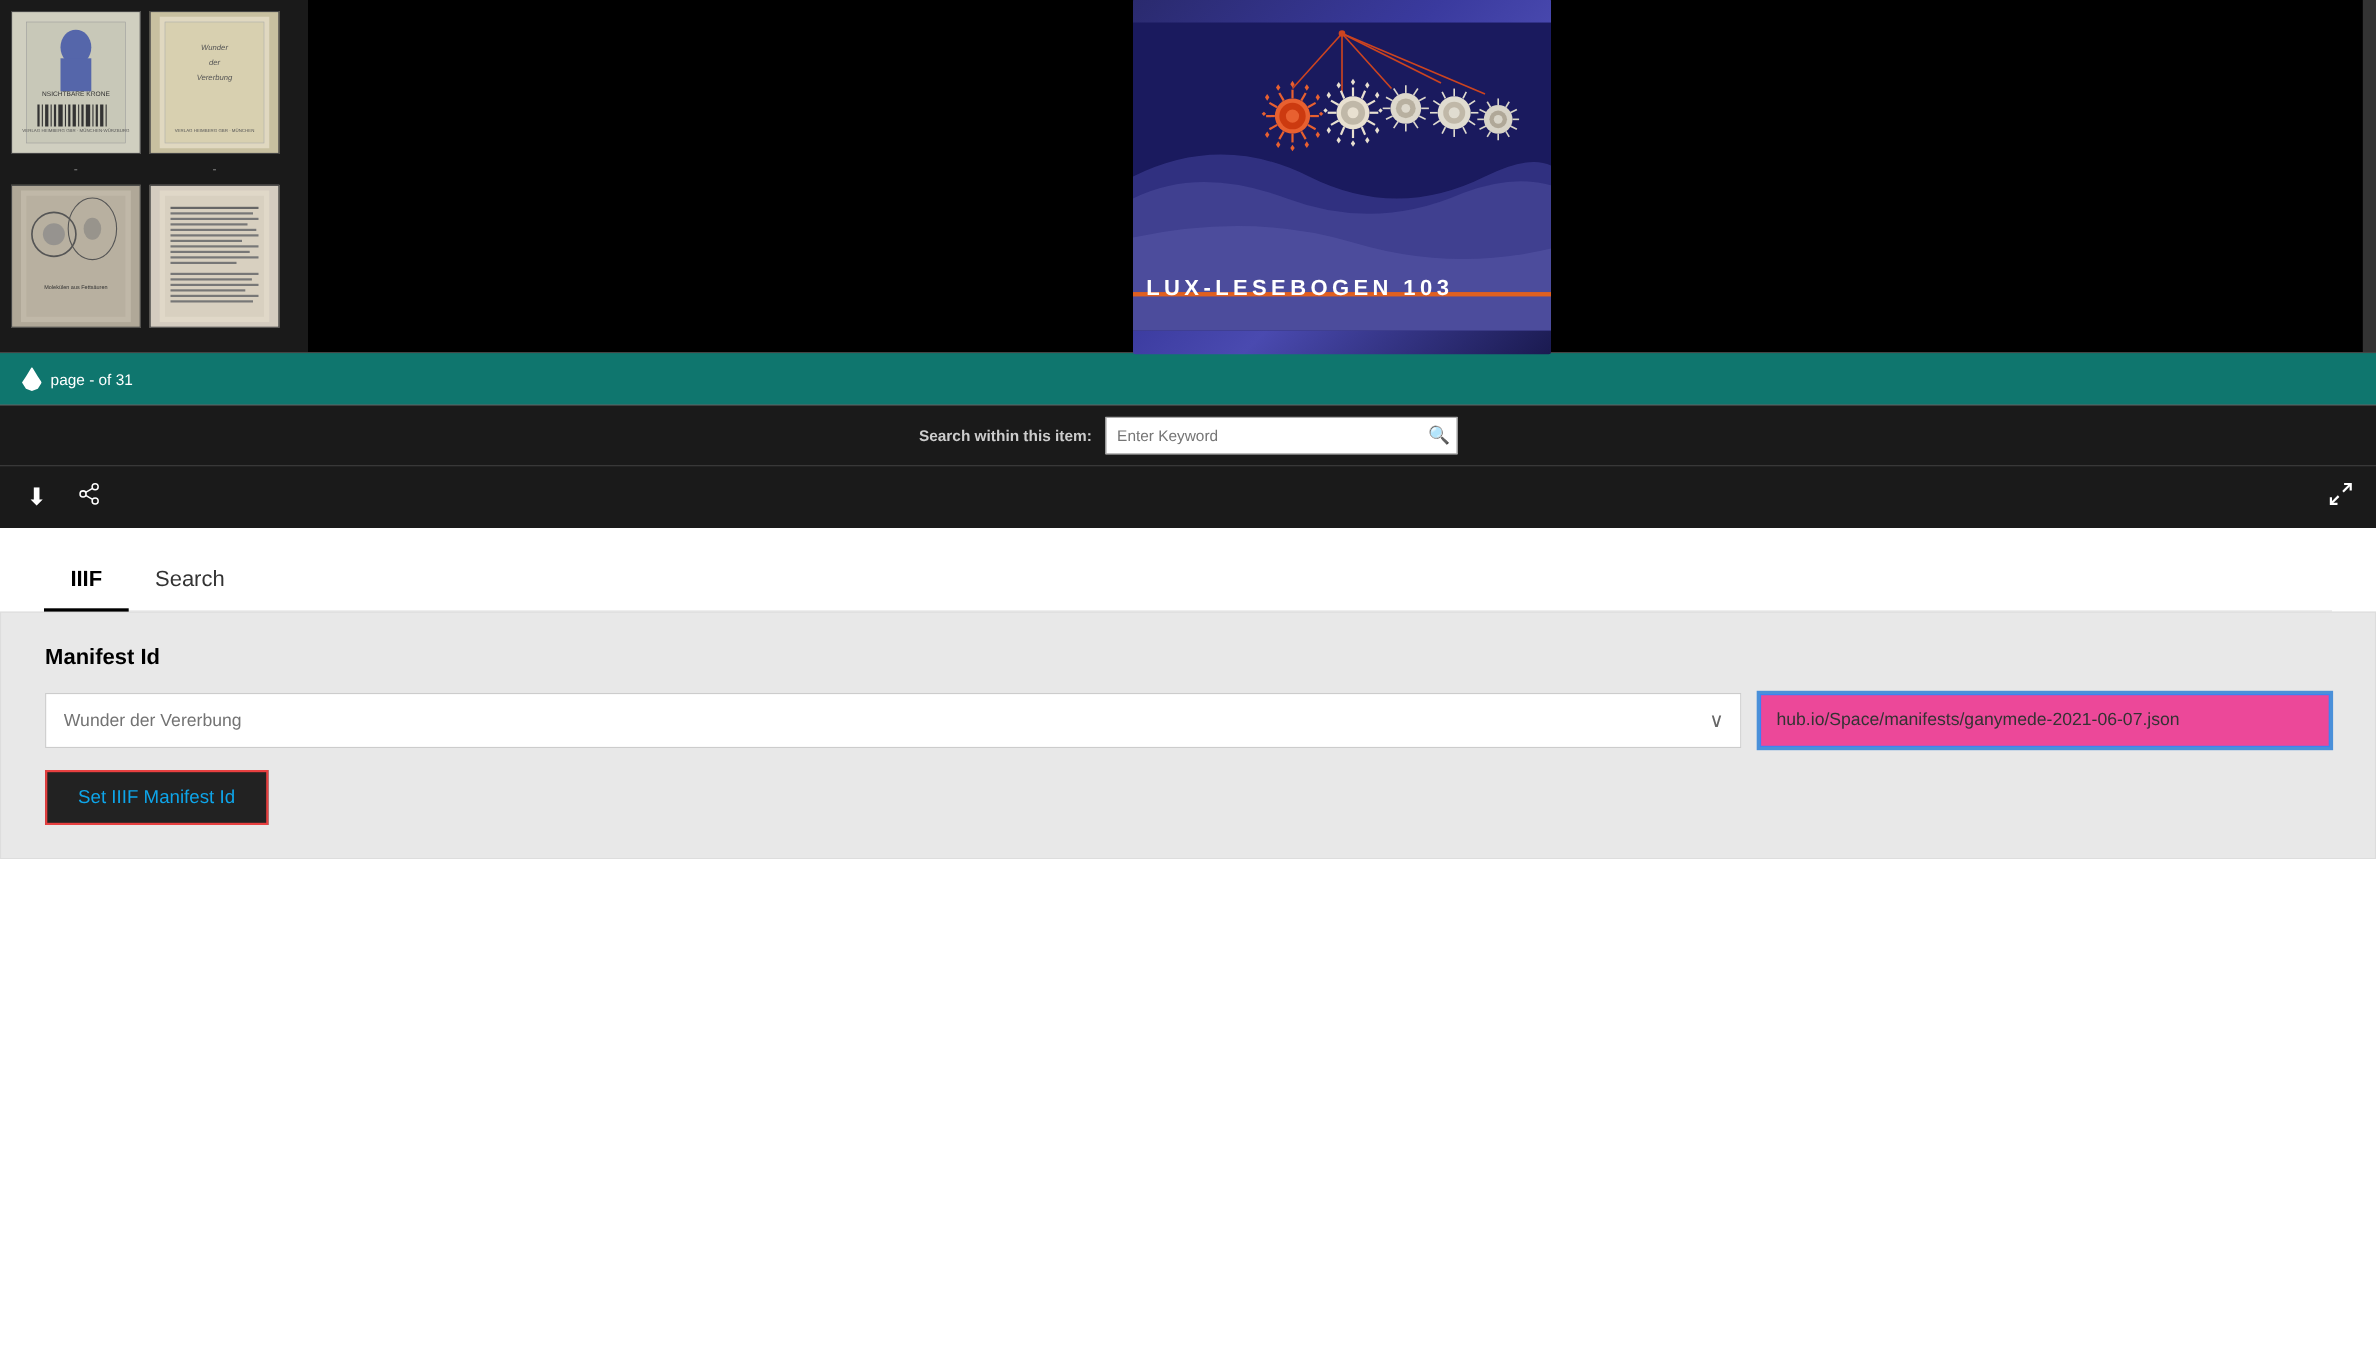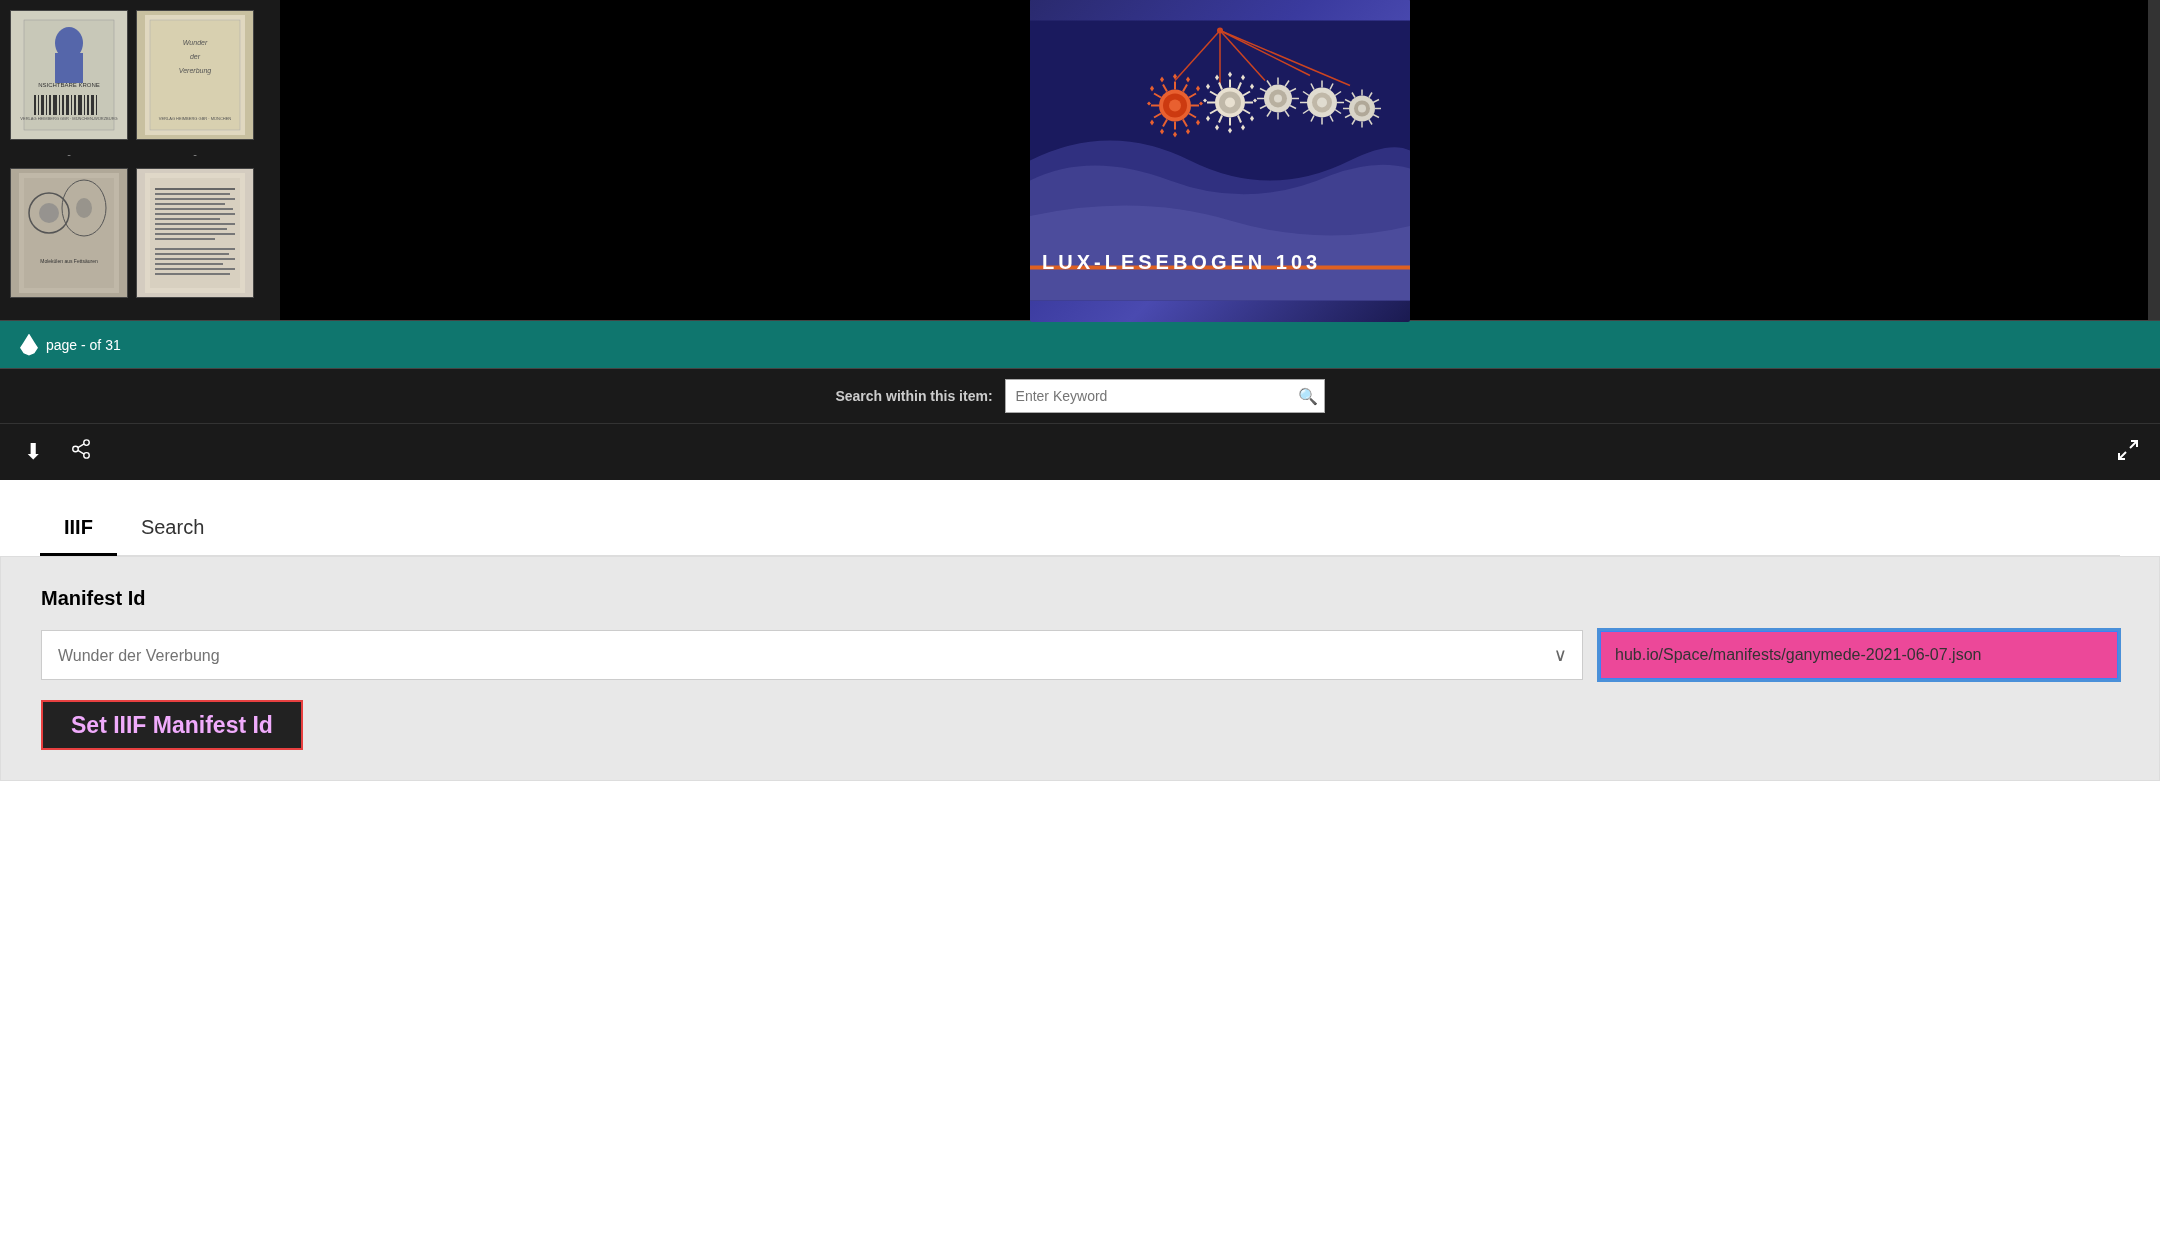"Set IIIF Manifest Id" .set-manifest-btn { color: #f0abfc -> #0ea5e9; font-size: 23px -> 17px; font-weight: bold -> normal }
